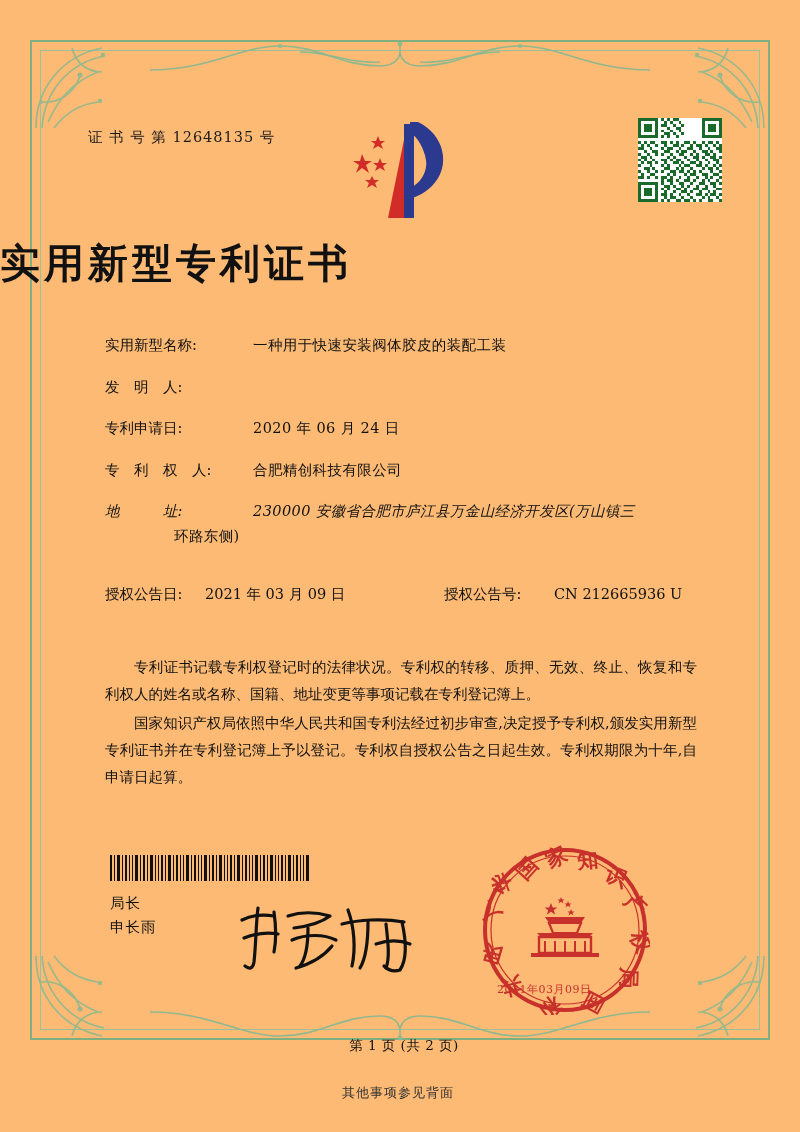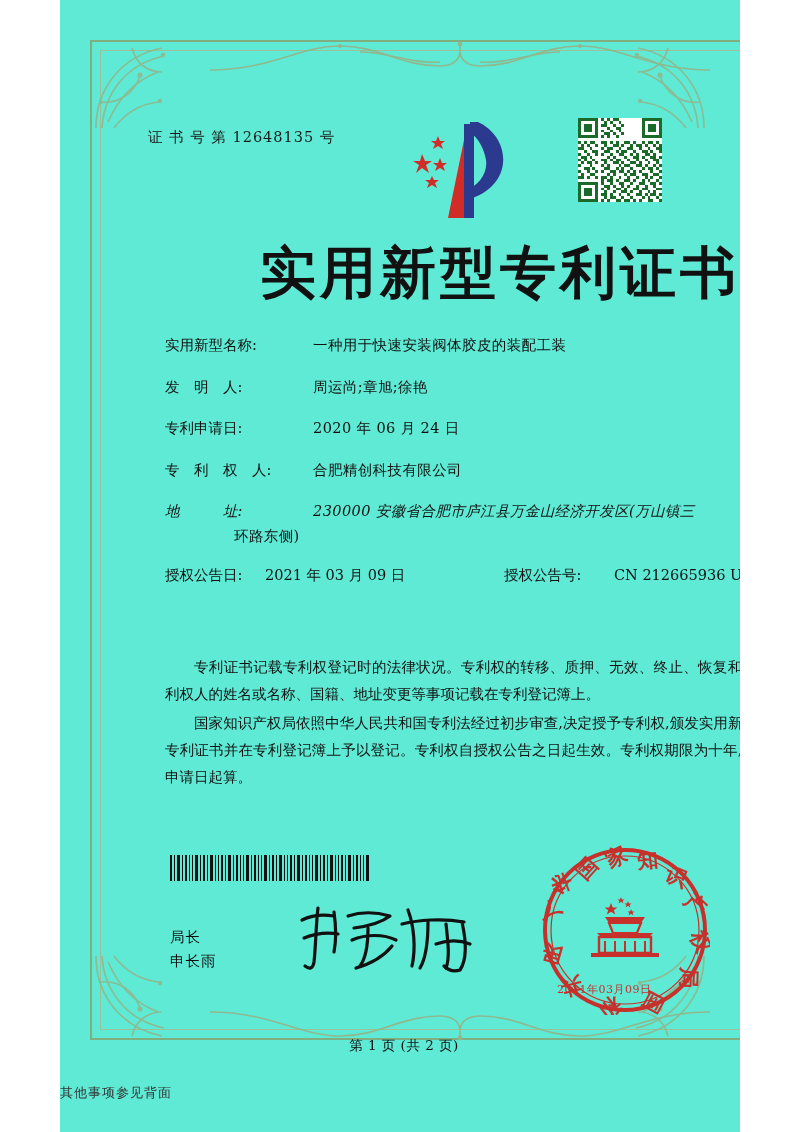"证 书 号 第 12648135" .page { background: #5eead4 -> #fdba74; width: 680px -> 800px }
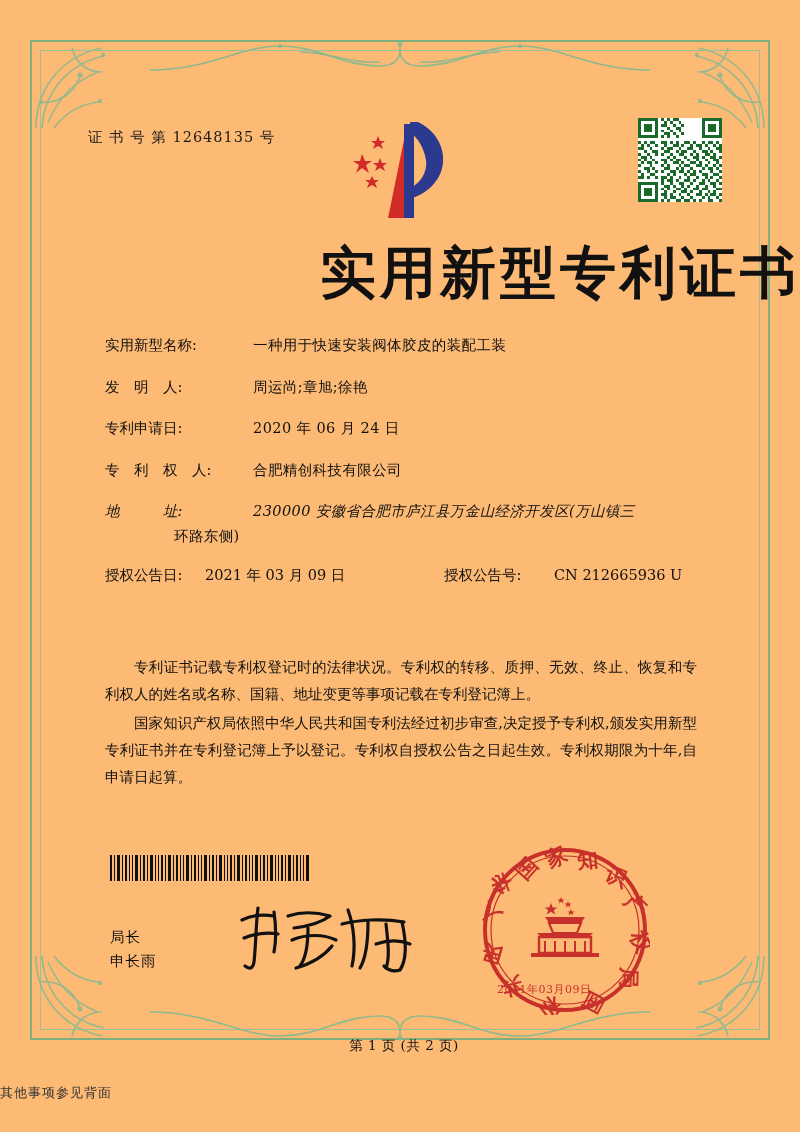"实用新型专利证书" .title { font-size: 56px -> 40px; padding-left: 24px -> none; text-align: right -> left }
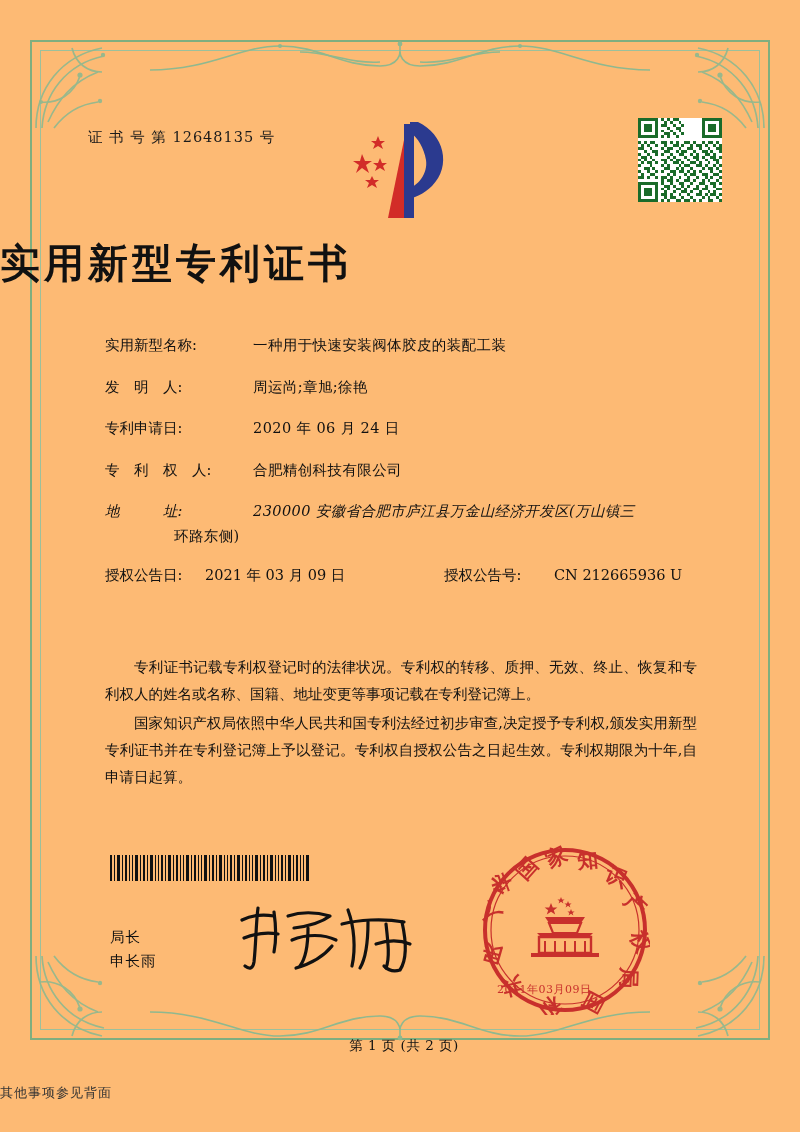"周运尚;章旭;徐艳" div.val { html: <div>周运尚;章旭;徐艳</div> -> none }
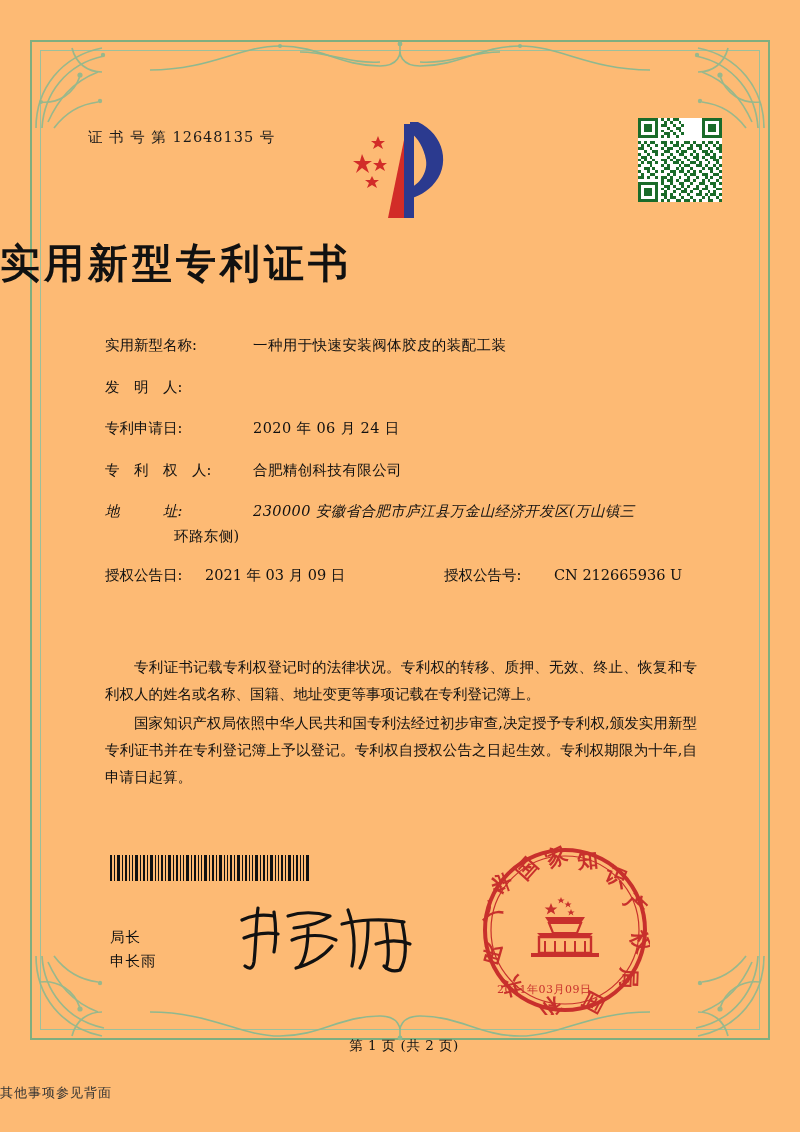"授权公告日:" .col-a { margin-top: none -> 19px }
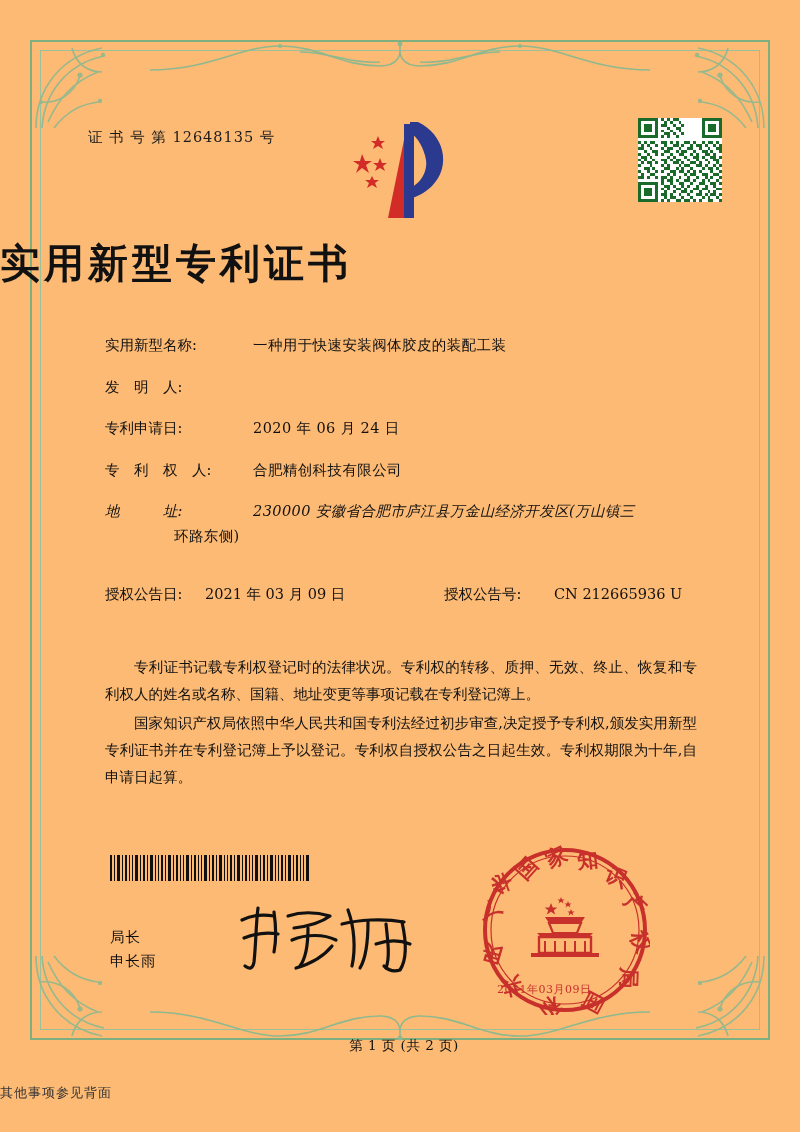"局长" .sig-label { top: 925px -> 891px }
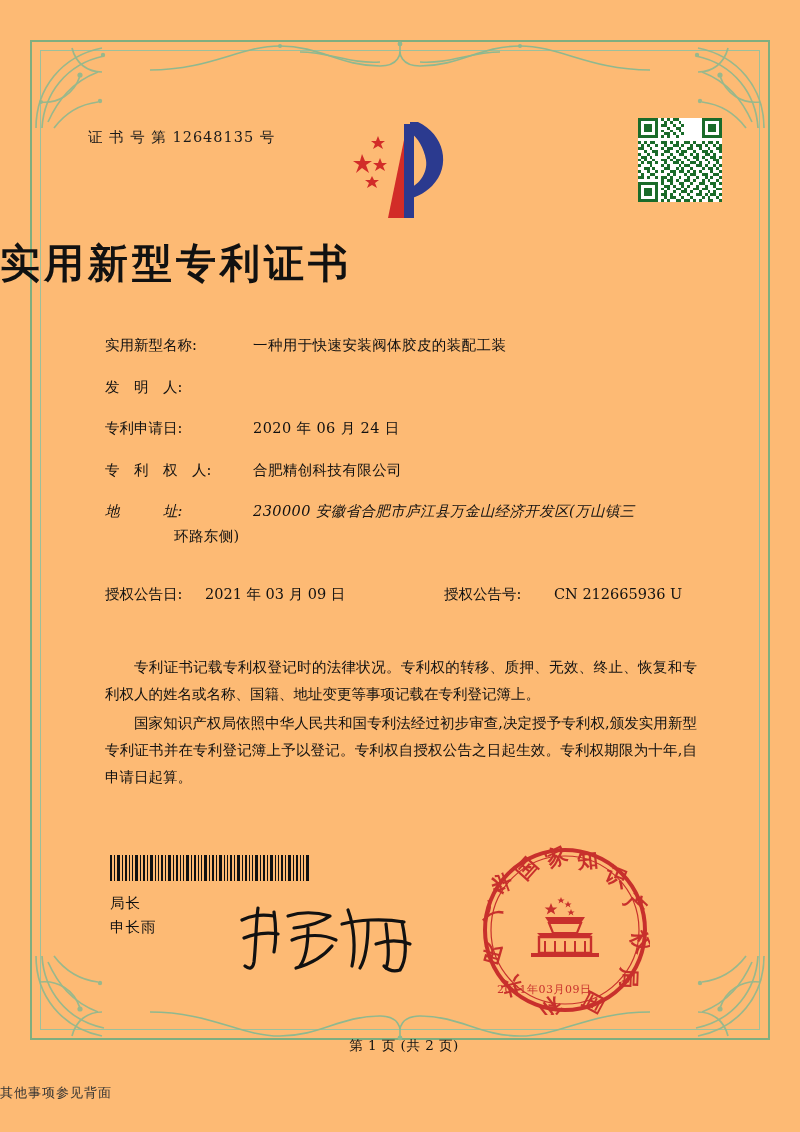"其他事项参见背面" .back-note { text-align: none -> center }
